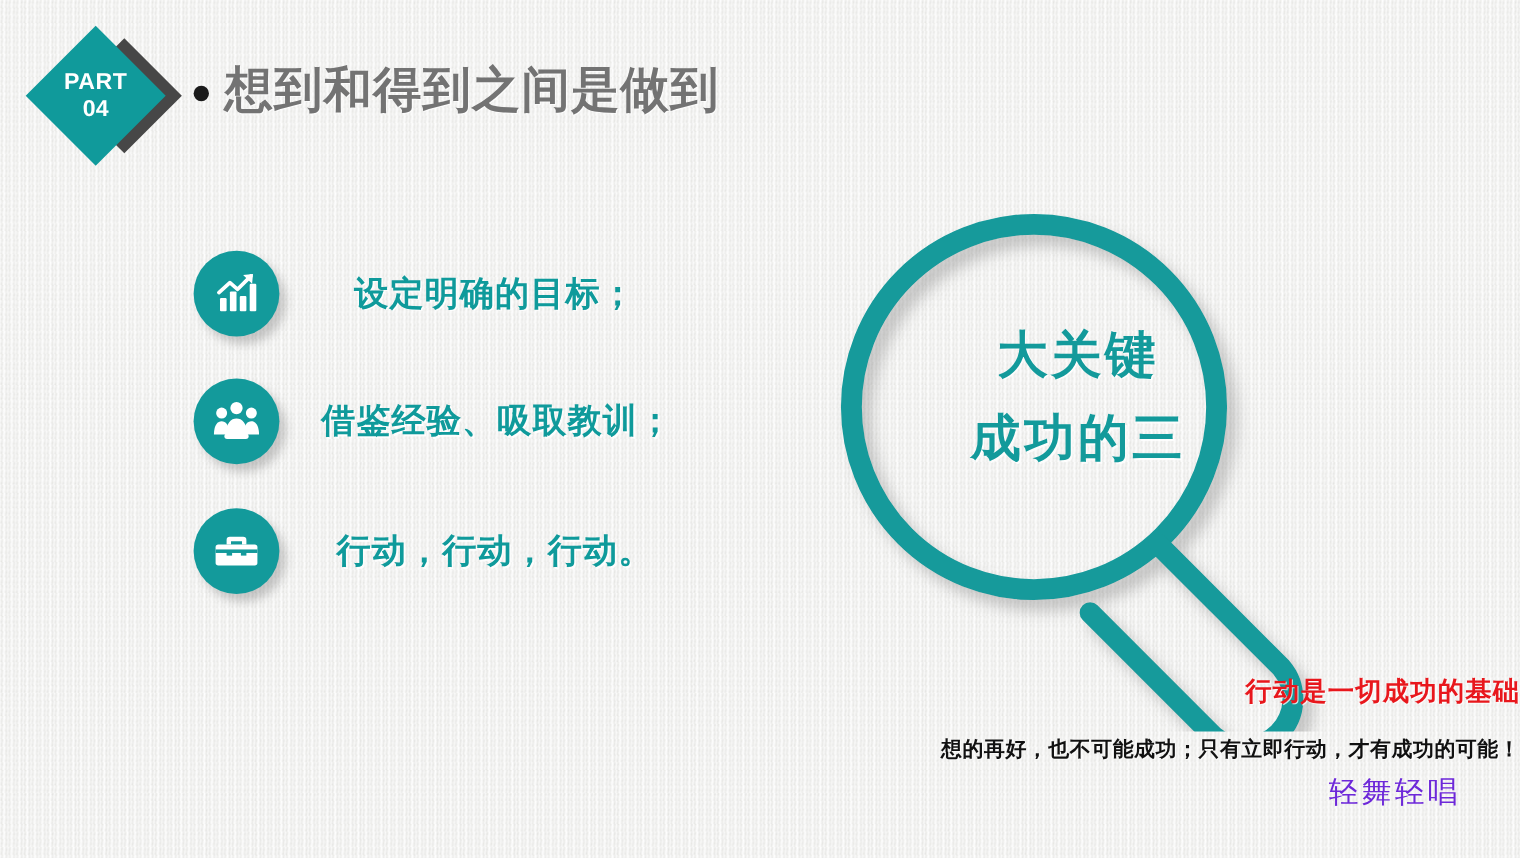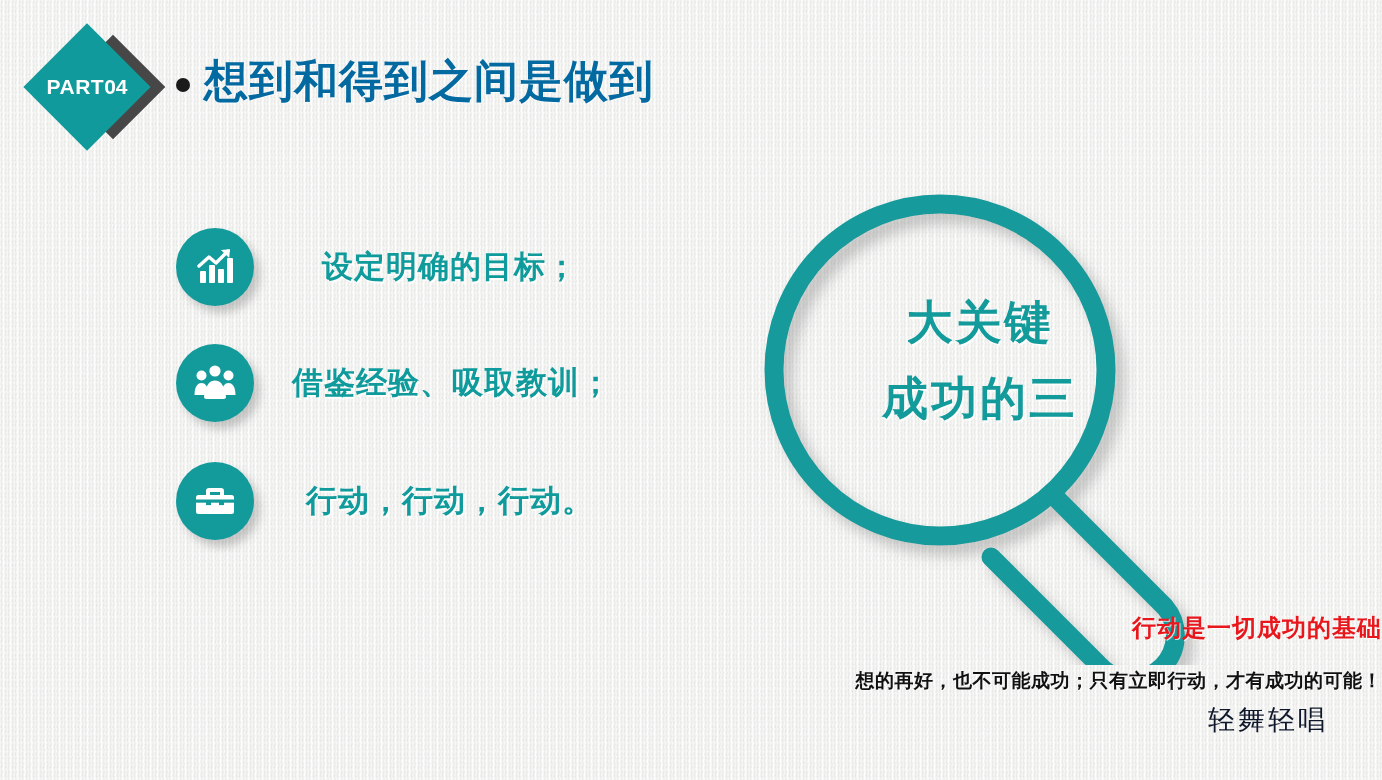"PART" .badge-text { flex-direction: row -> column }
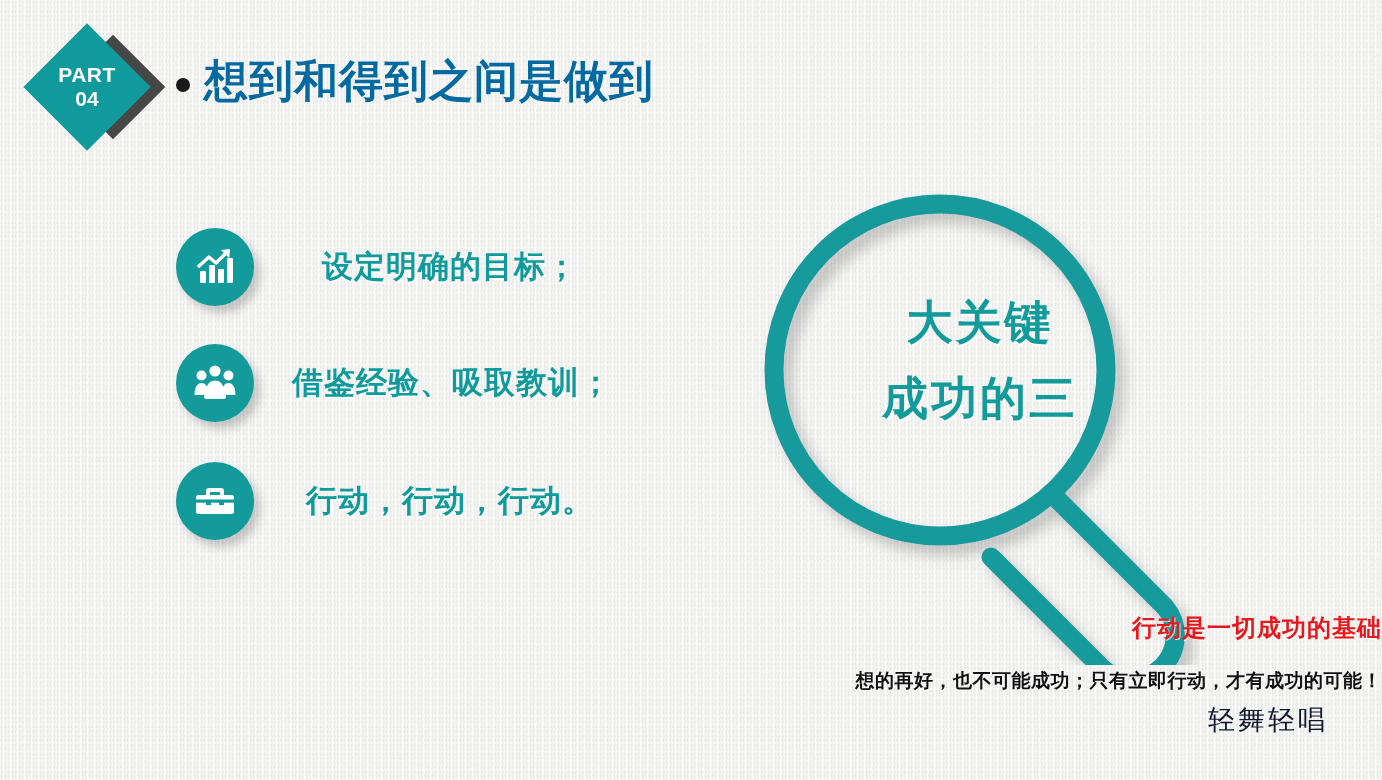"想到和得到之间是做到" #slide-title { color: #0369a1 -> #737373 }
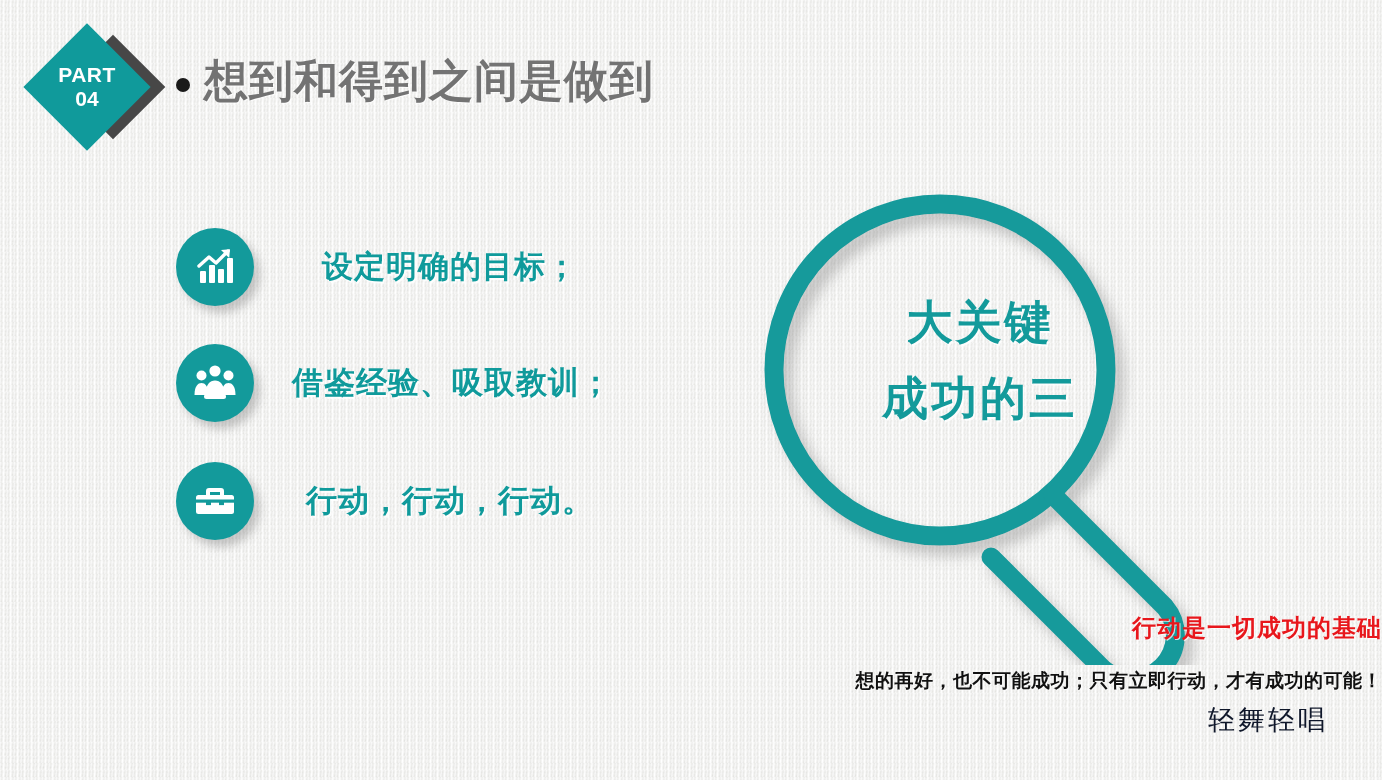"轻舞轻唱" #watermark { color: #0f172a -> #6d28d9 }
